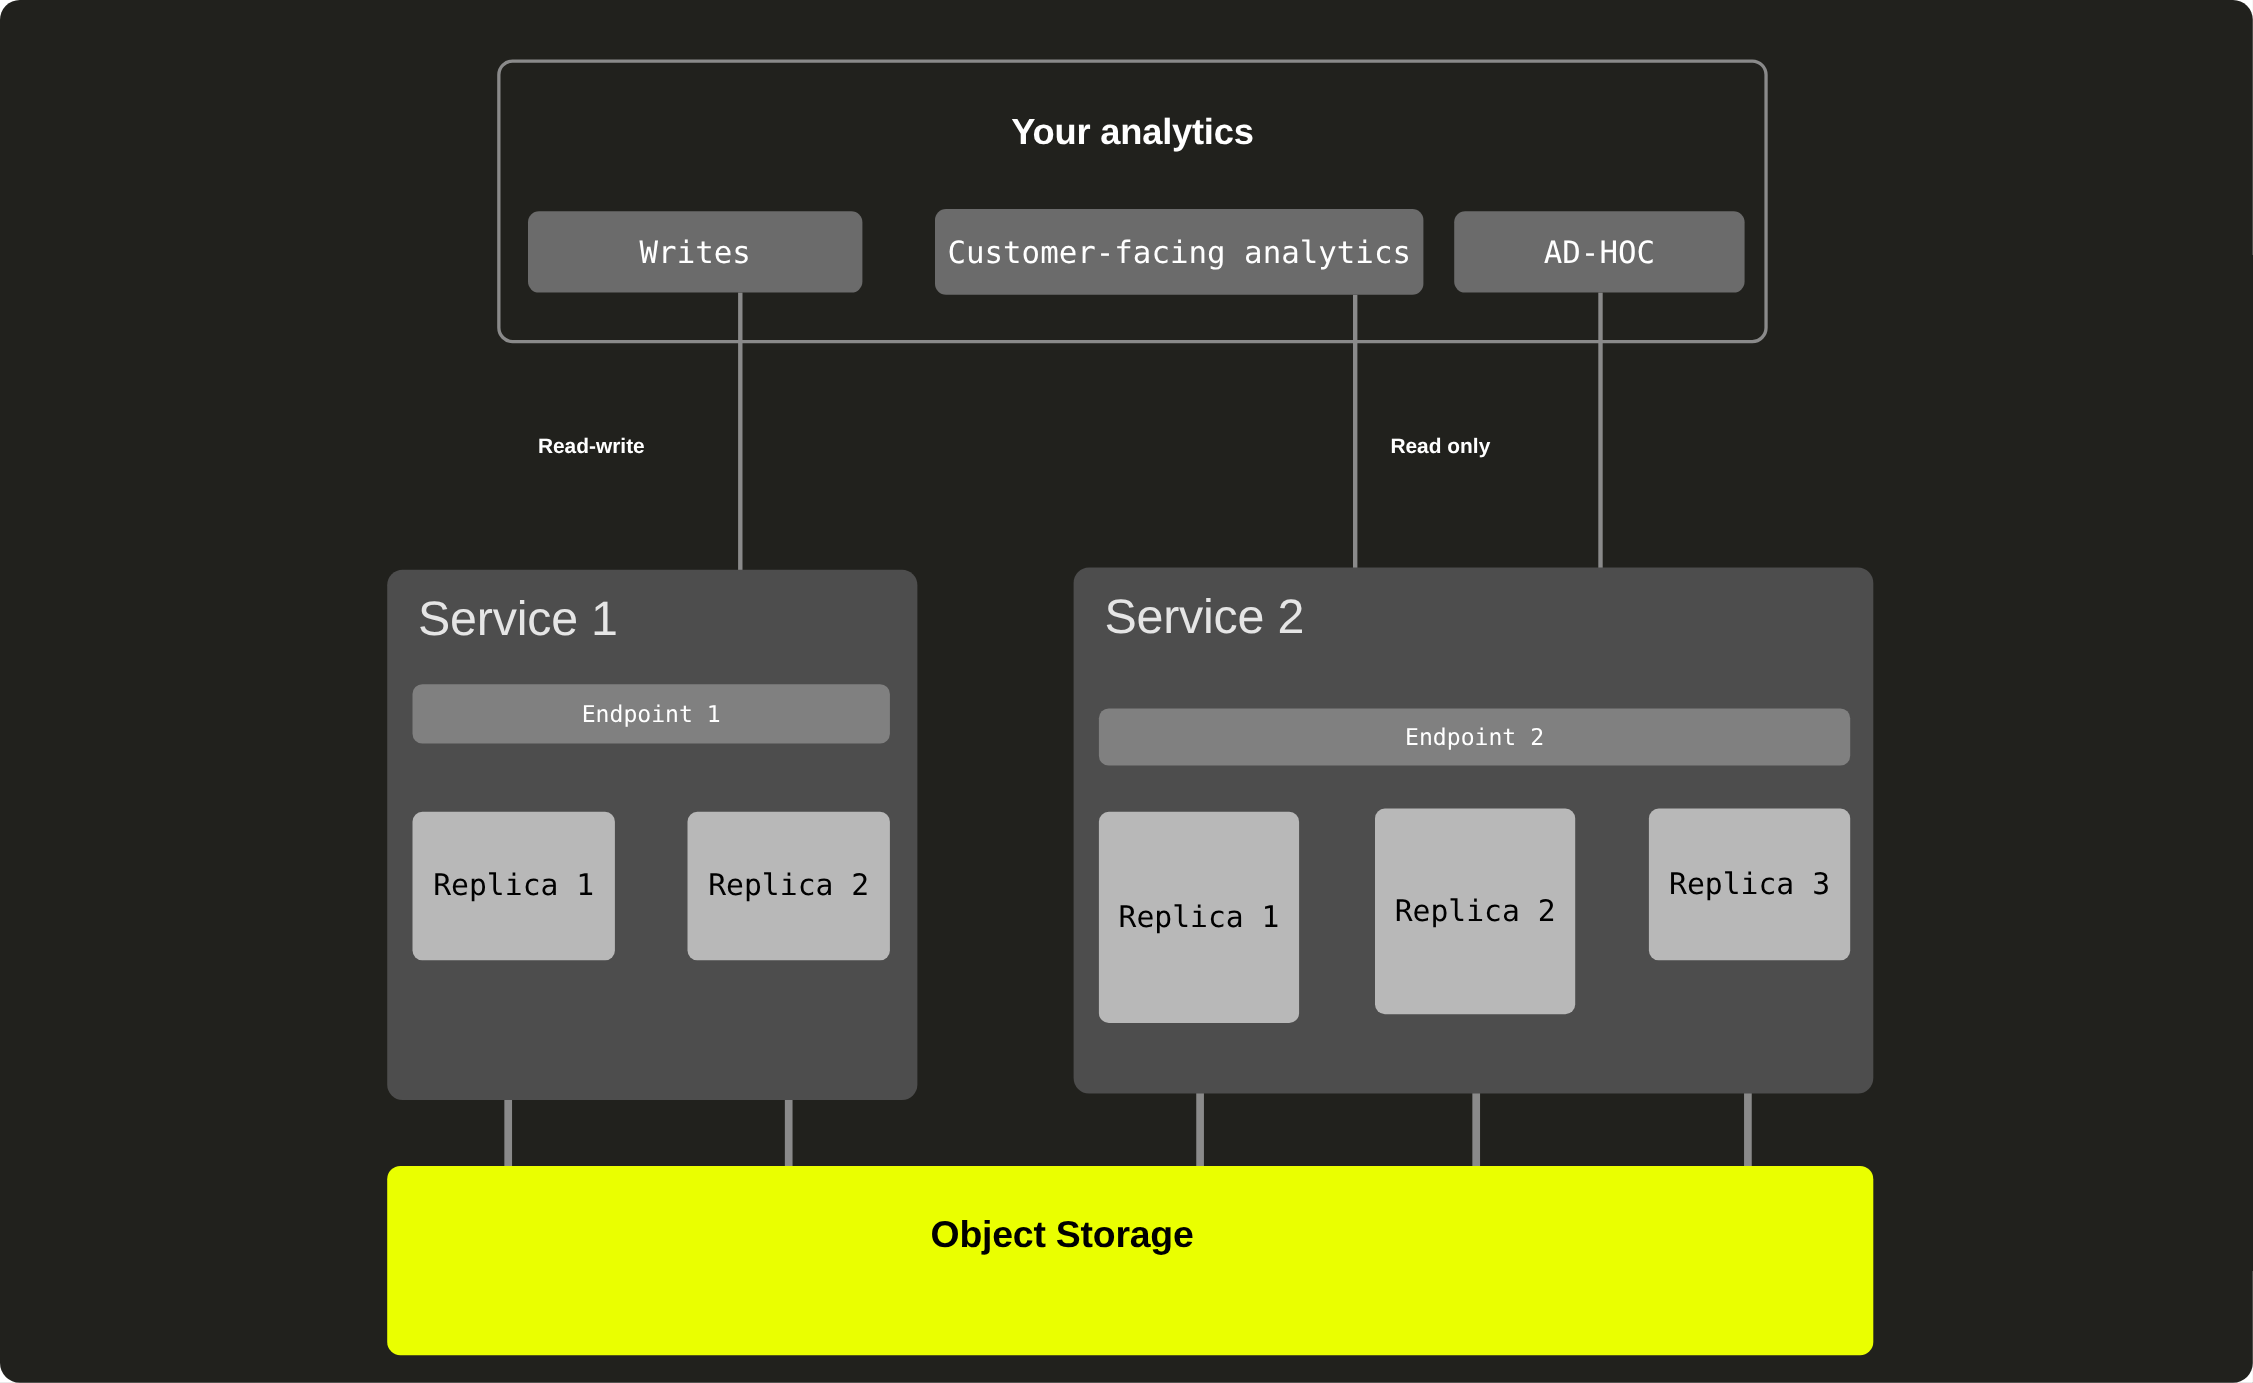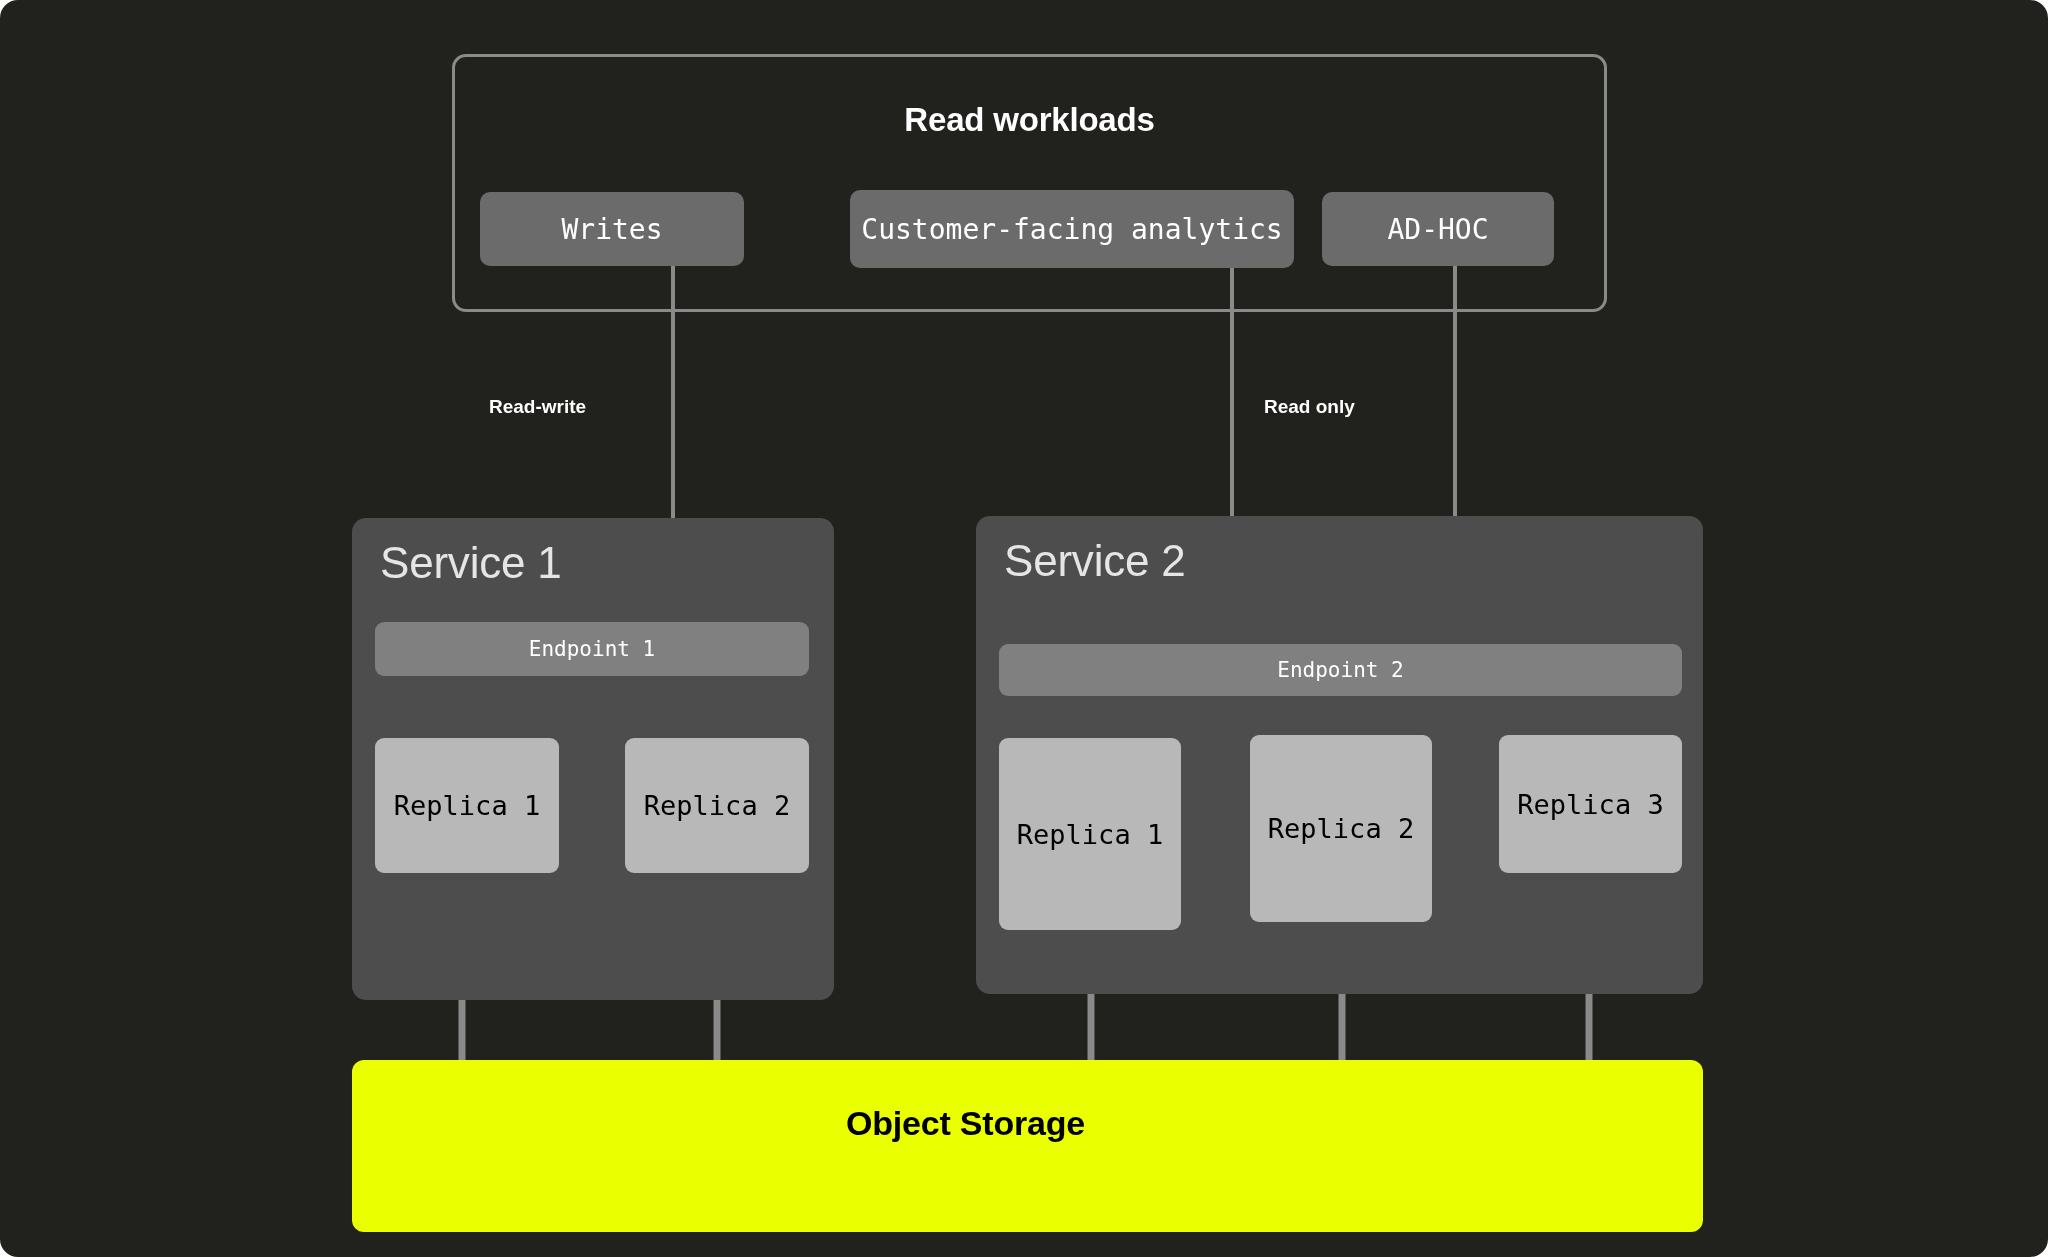"Read workloads" div { text: Read workloads -> Your analytics }
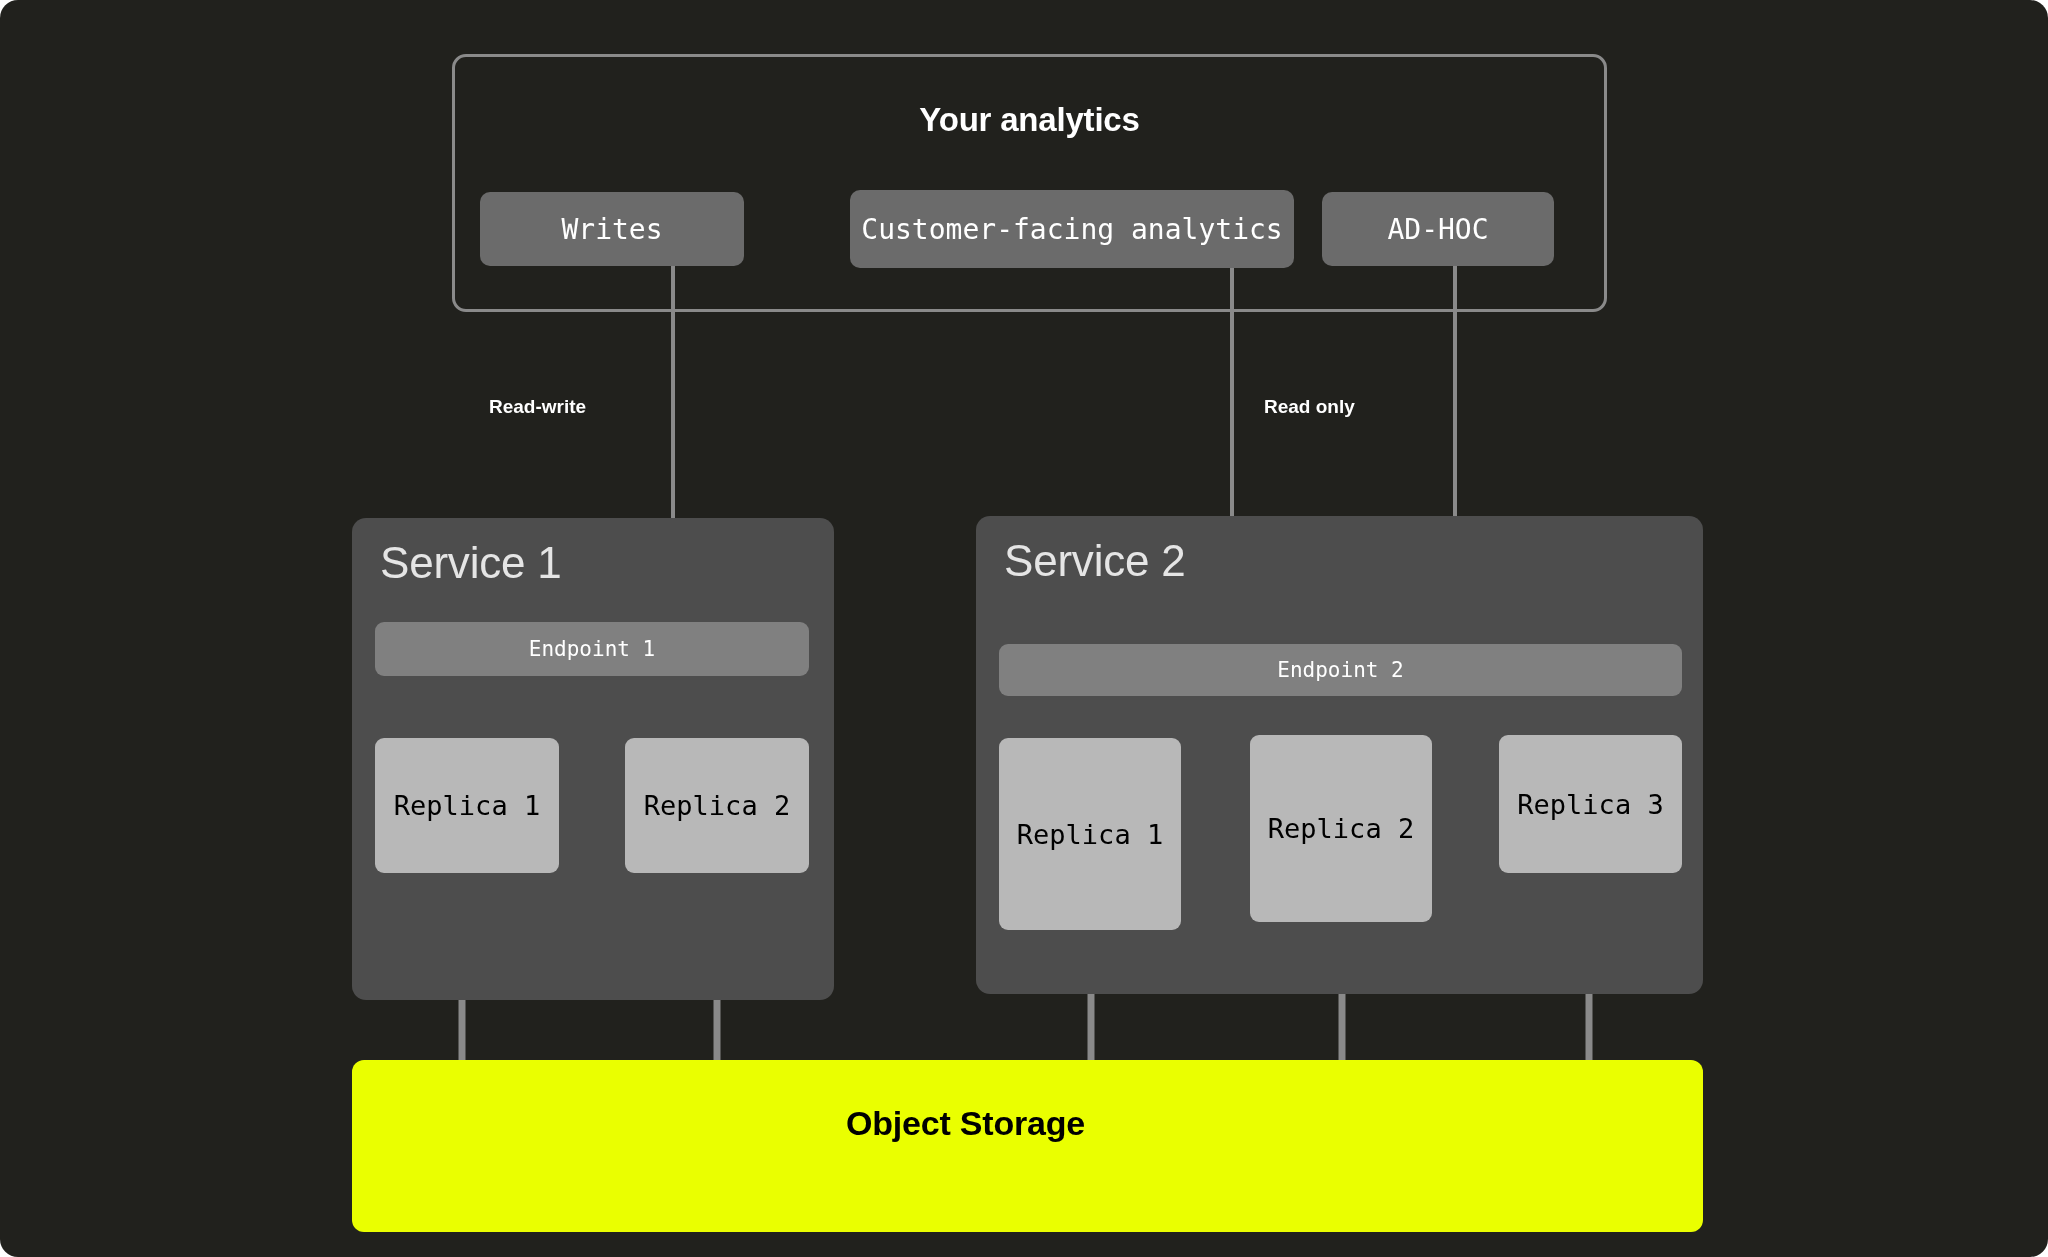"Writes" #chip-writes { width: 264px -> 304px }
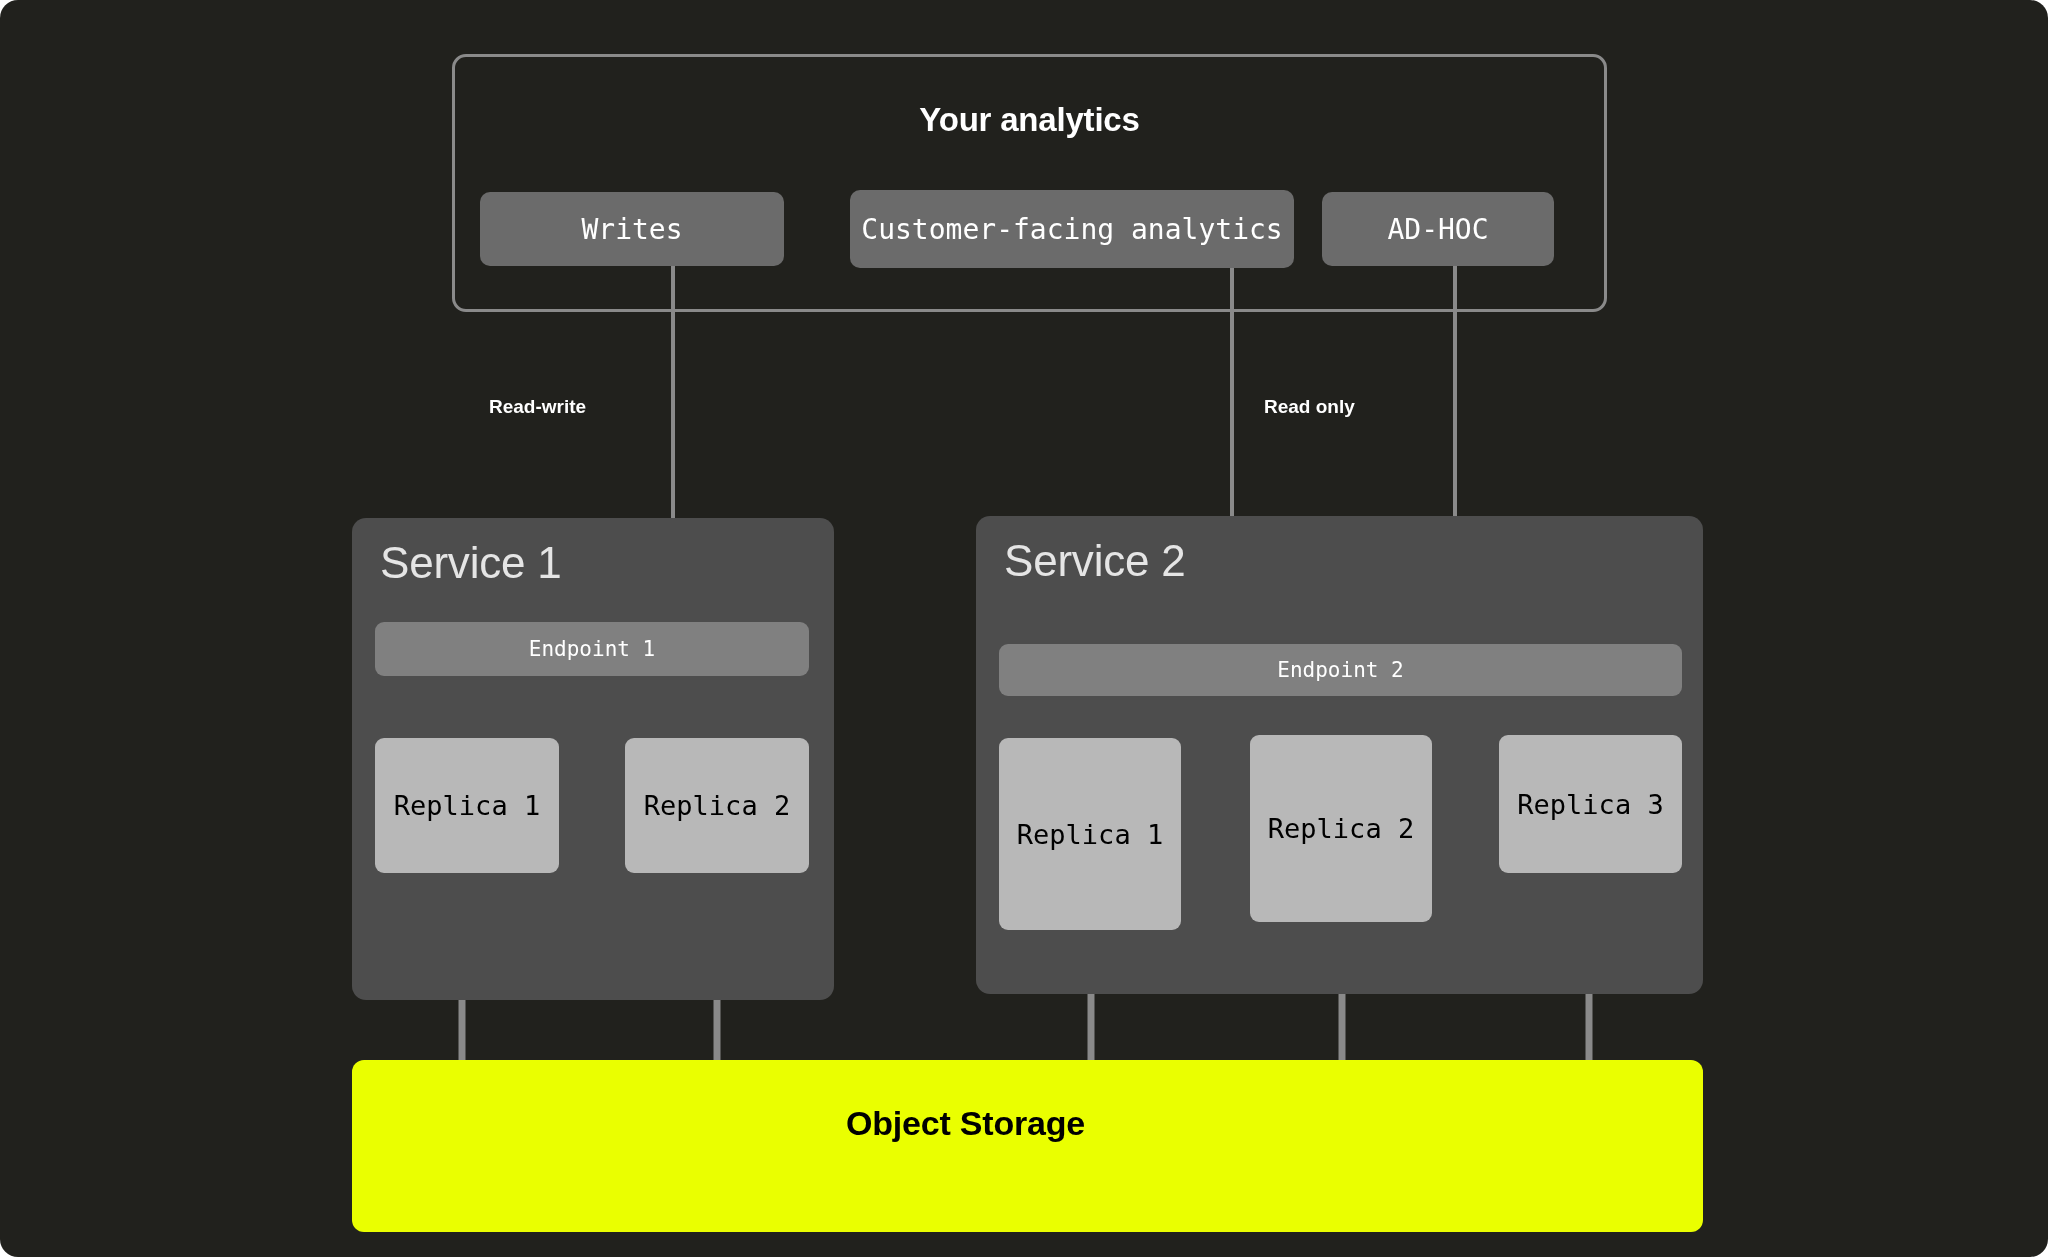"AD-HOC" #chip-adhoc { width: 232px -> 264px }
